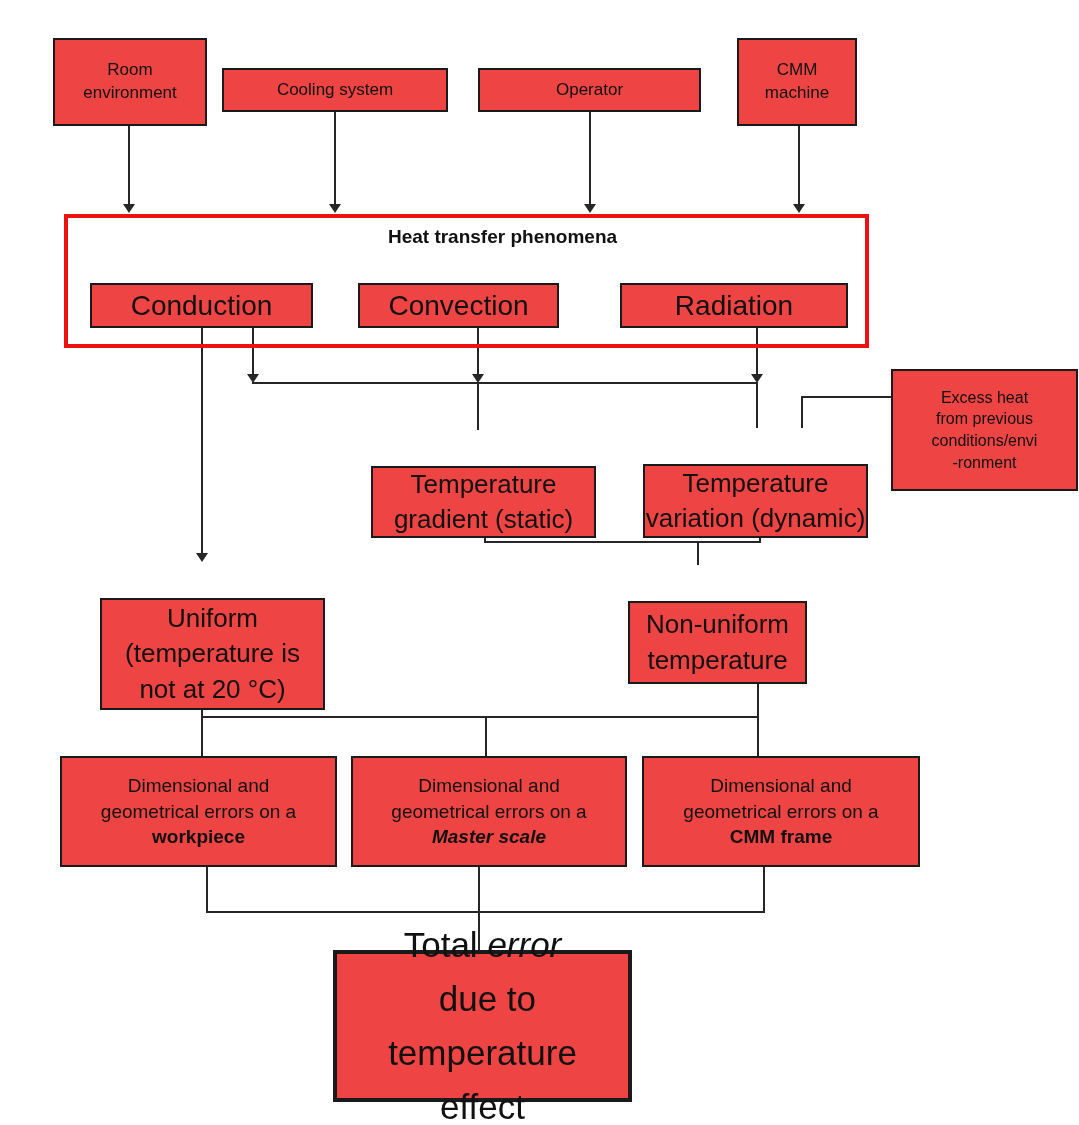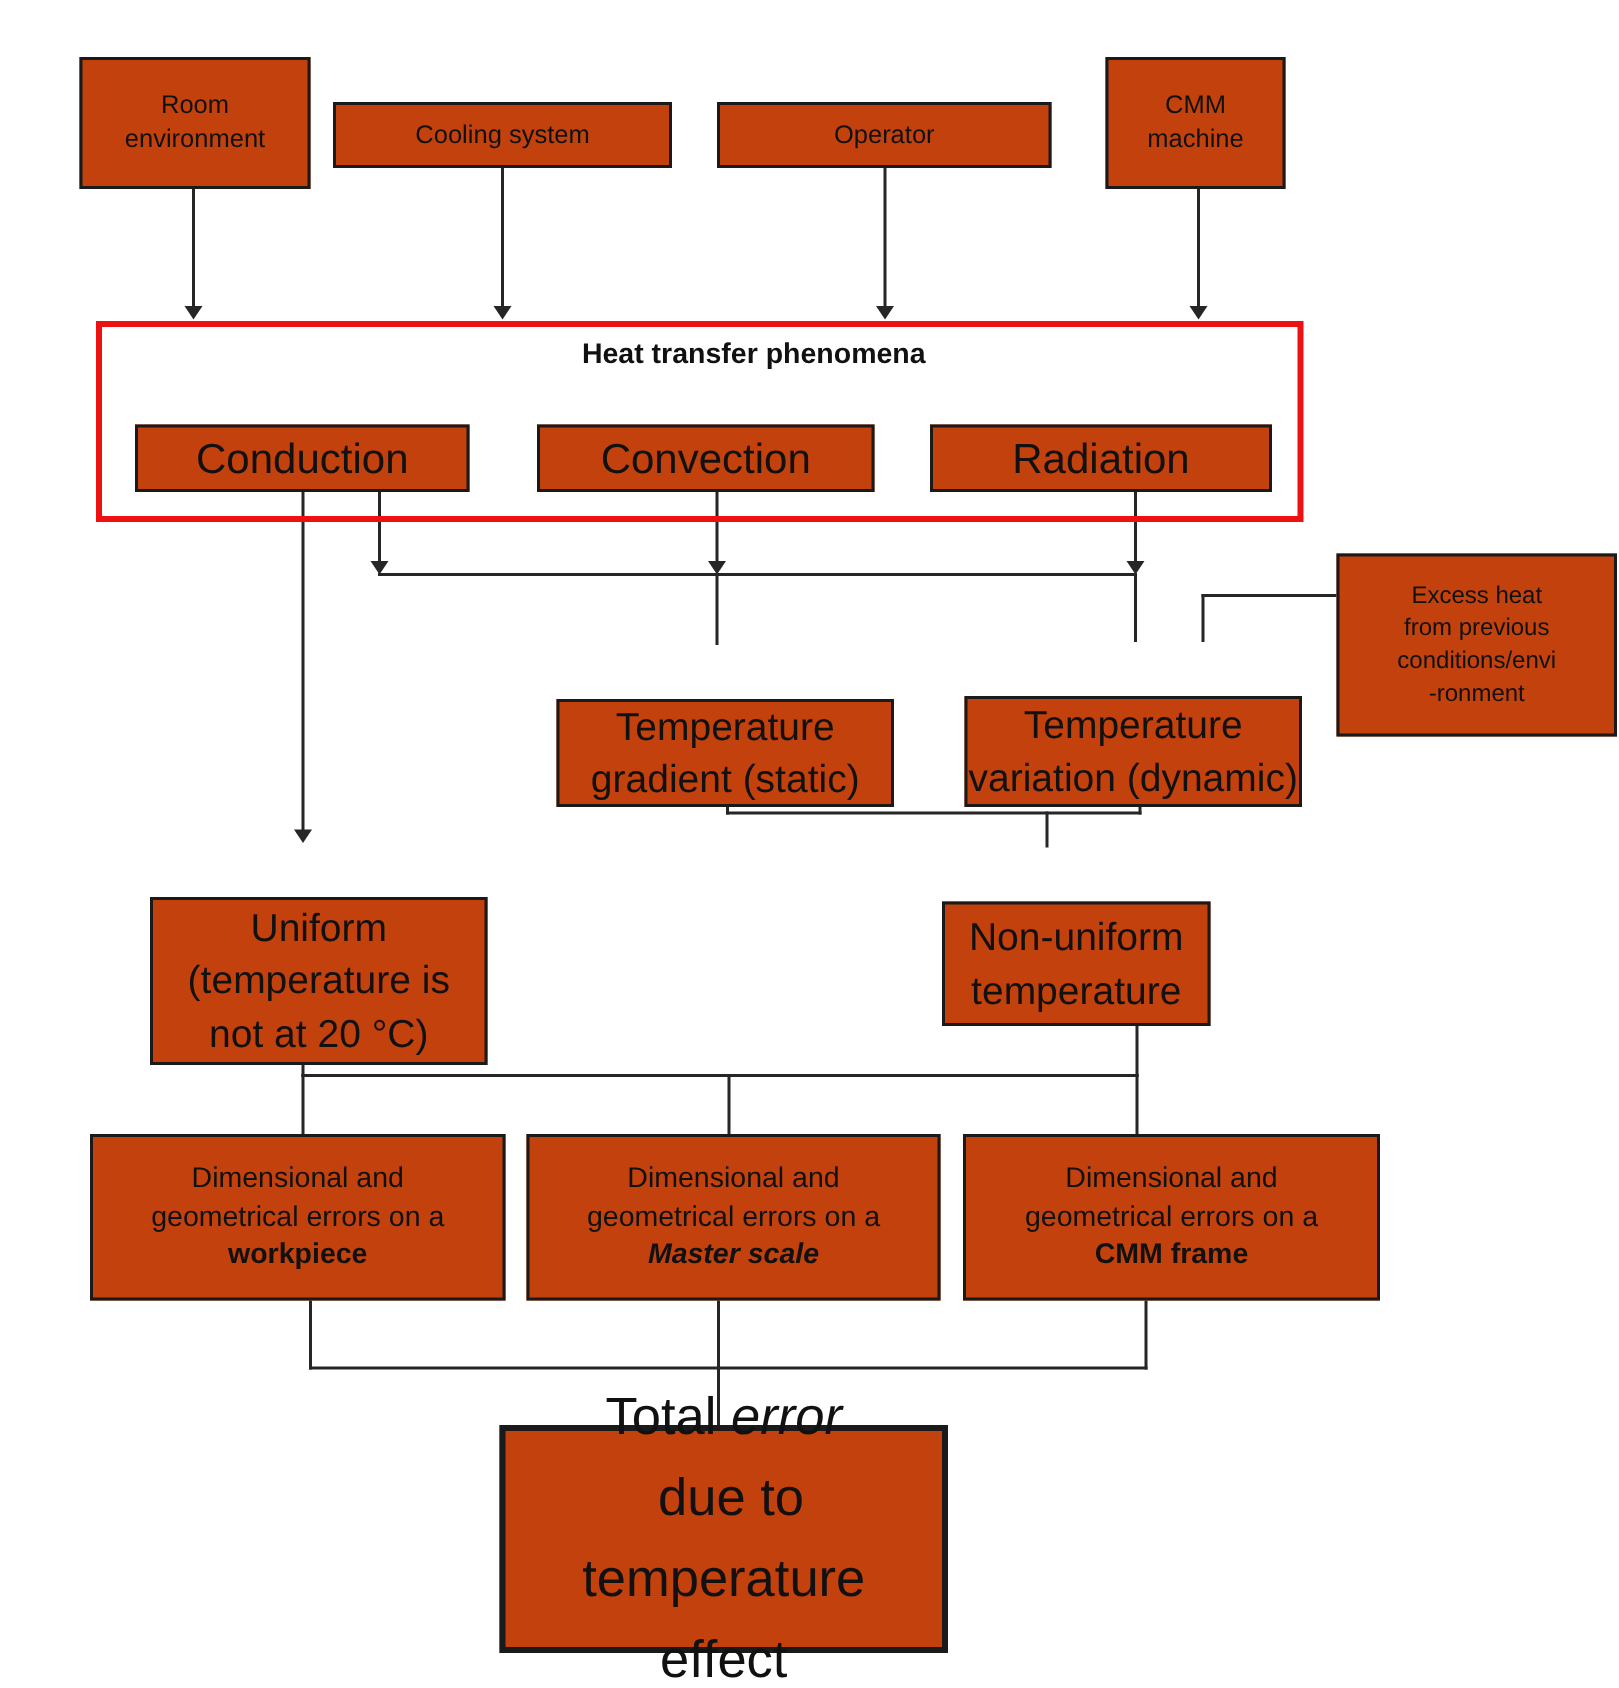"Room" .node { background: #c2410c -> #ef4444 }
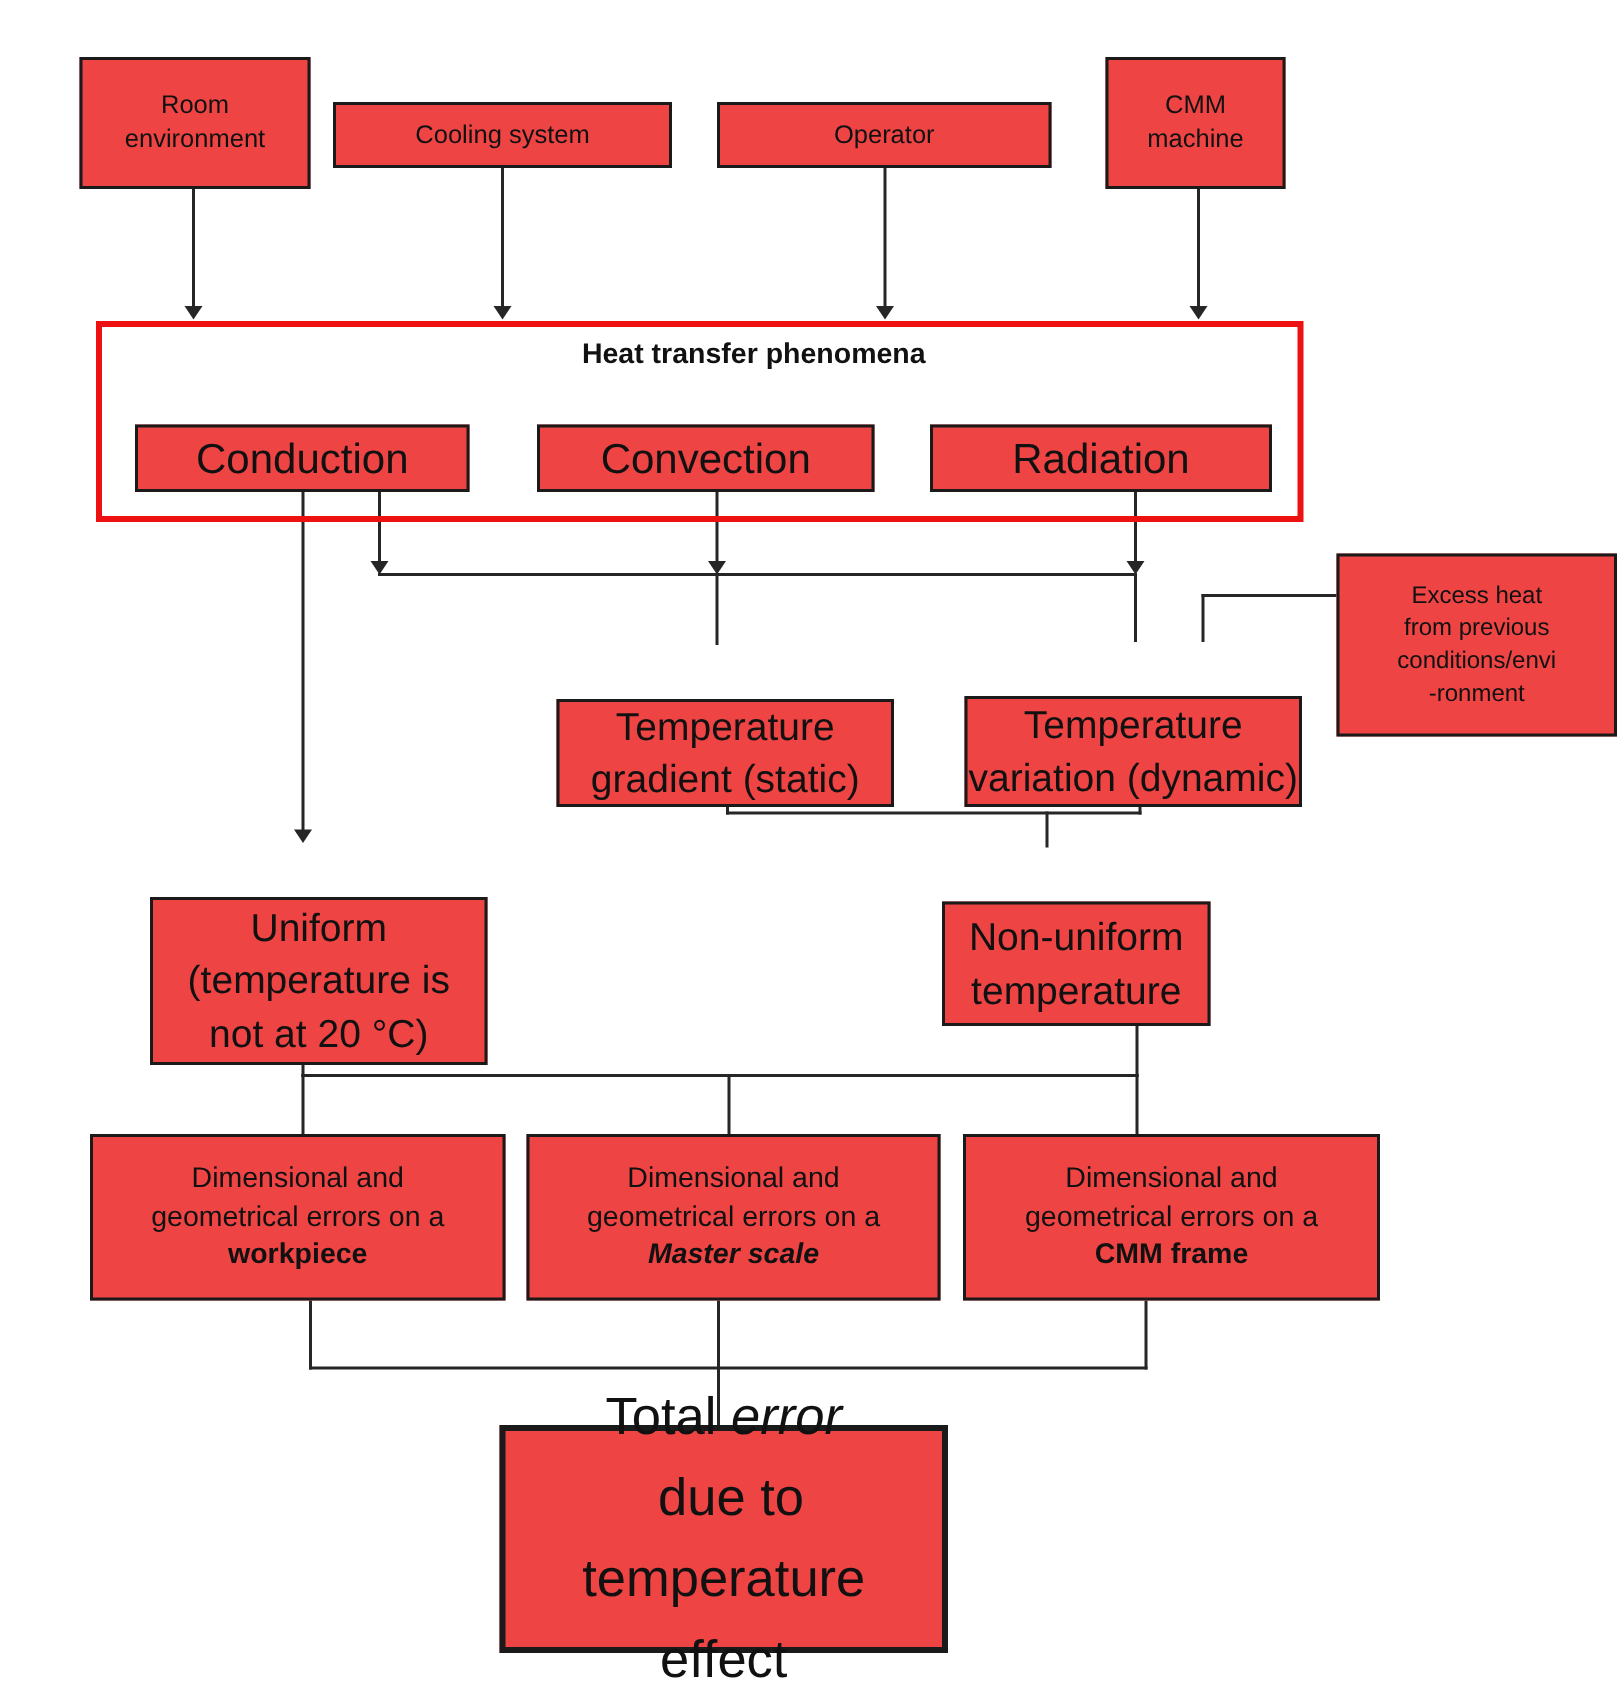"Convection" div.node { width: 225px -> 201px }
